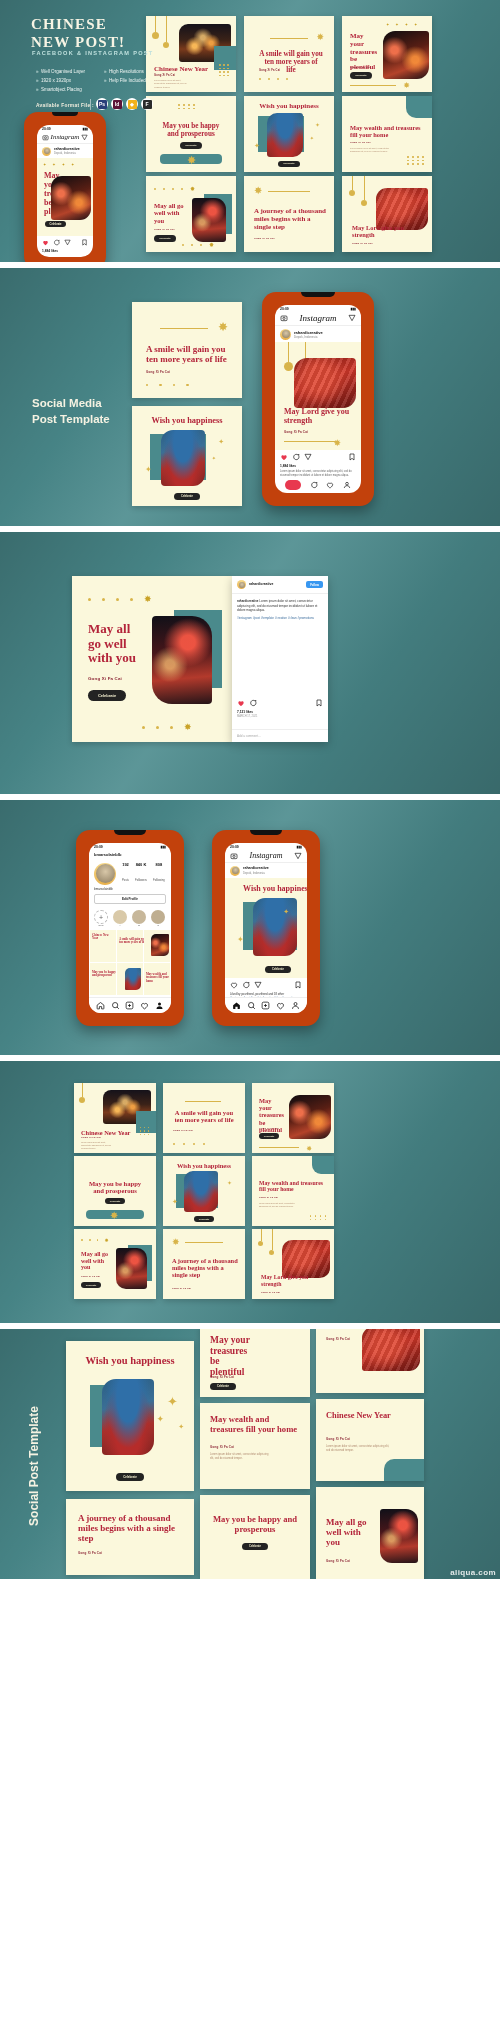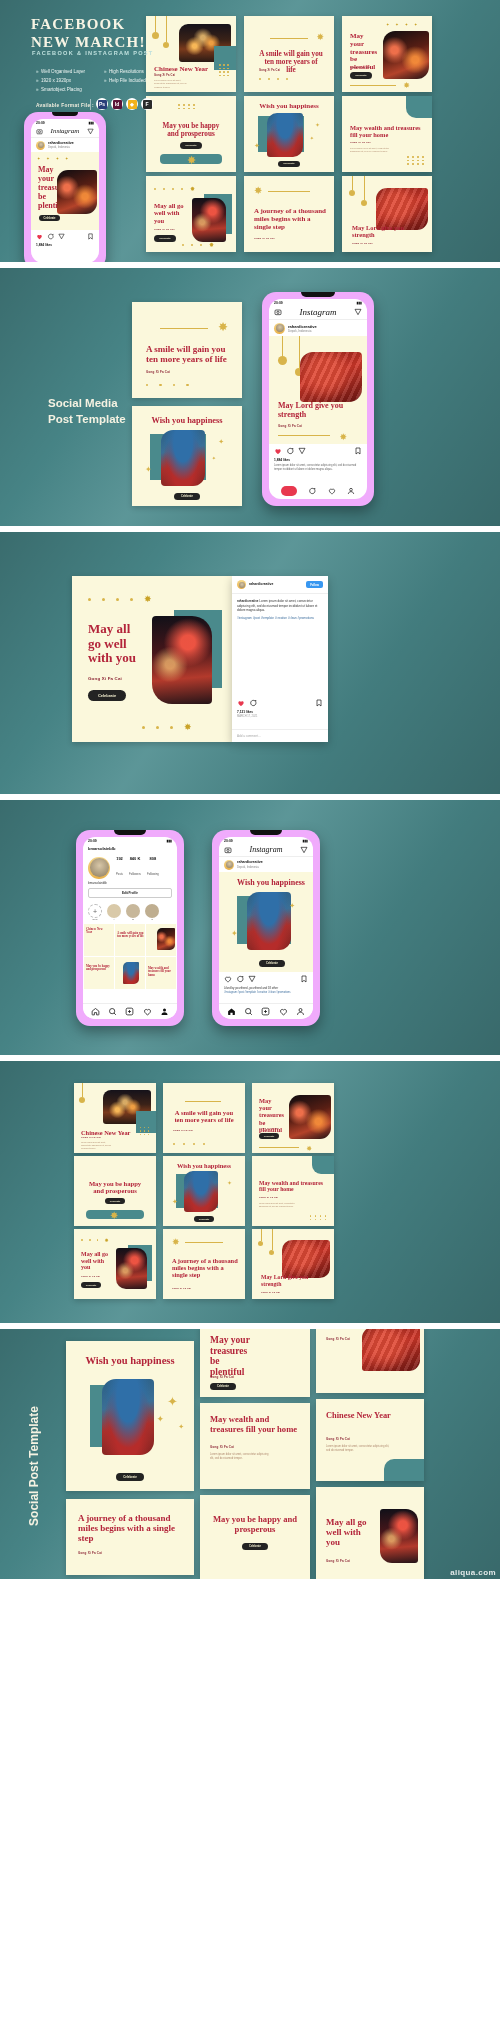"FACEBOOK" span { text: FACEBOOK -> CHINESE }
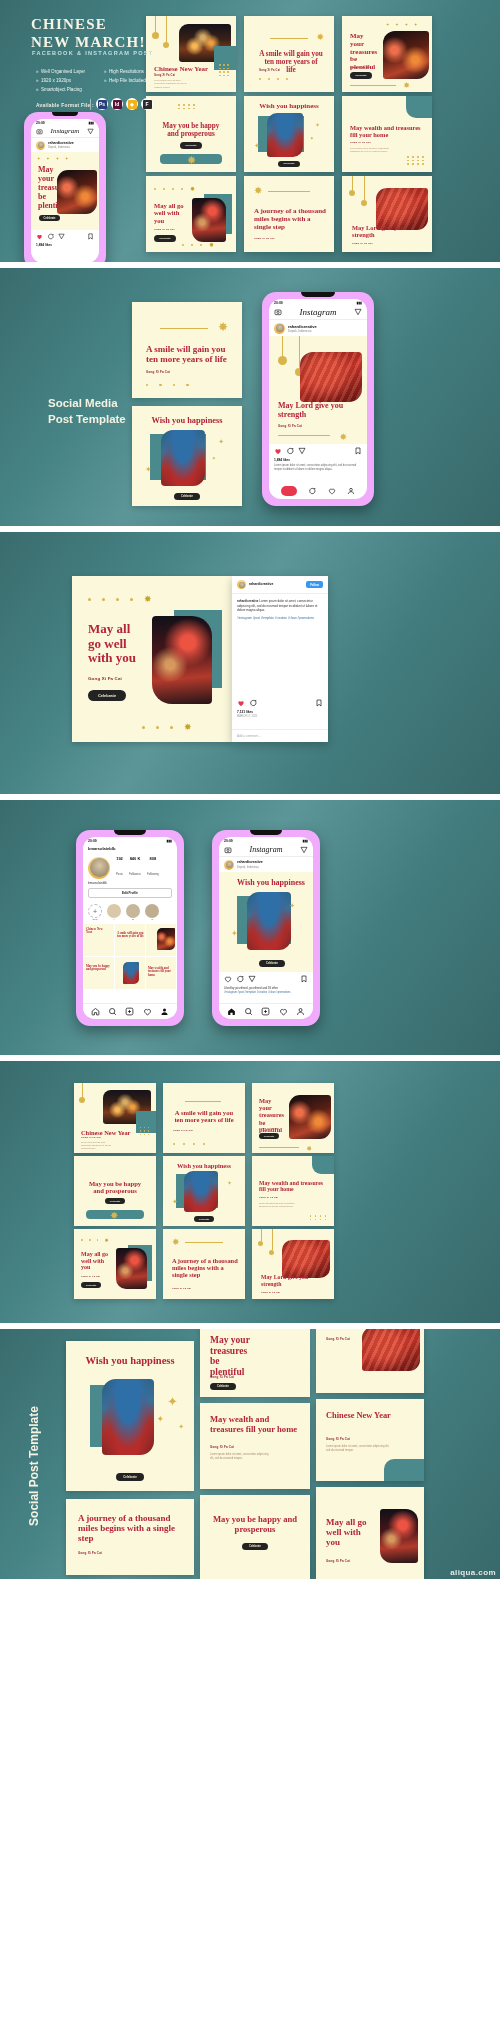"NEW MARCH!" span { text: MARCH -> POST }
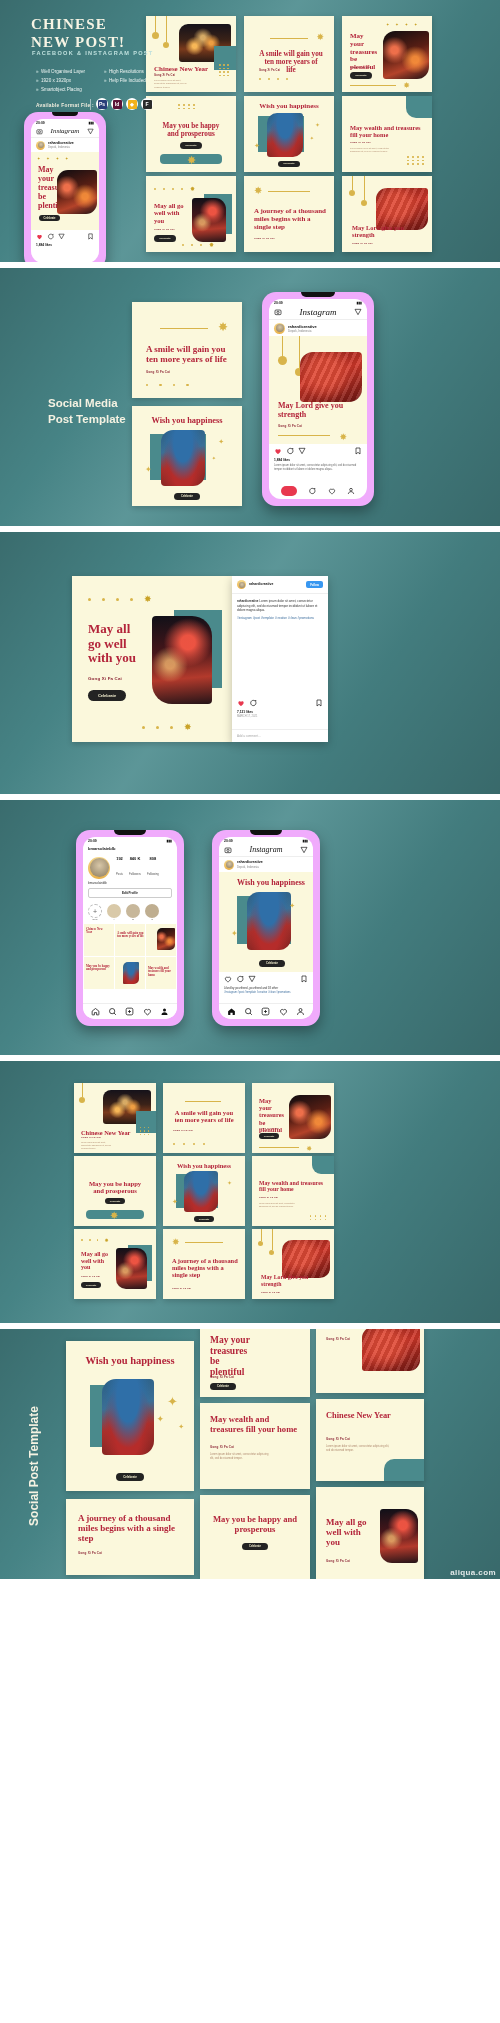"Instagram" .phone { background: #f0abfc -> #c2410c; padding: 7px -> 13px }
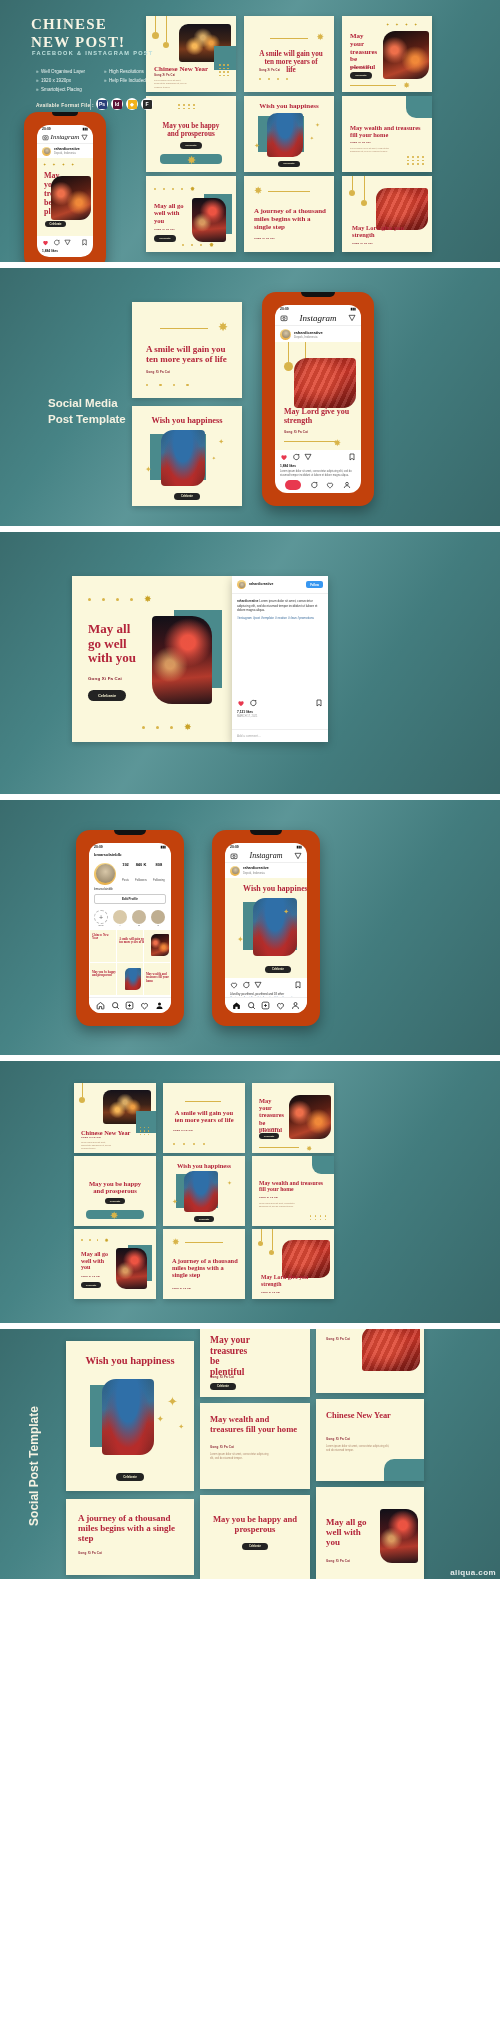"Social Media" #s2 .bigtitle { left: 48px -> 32px }
